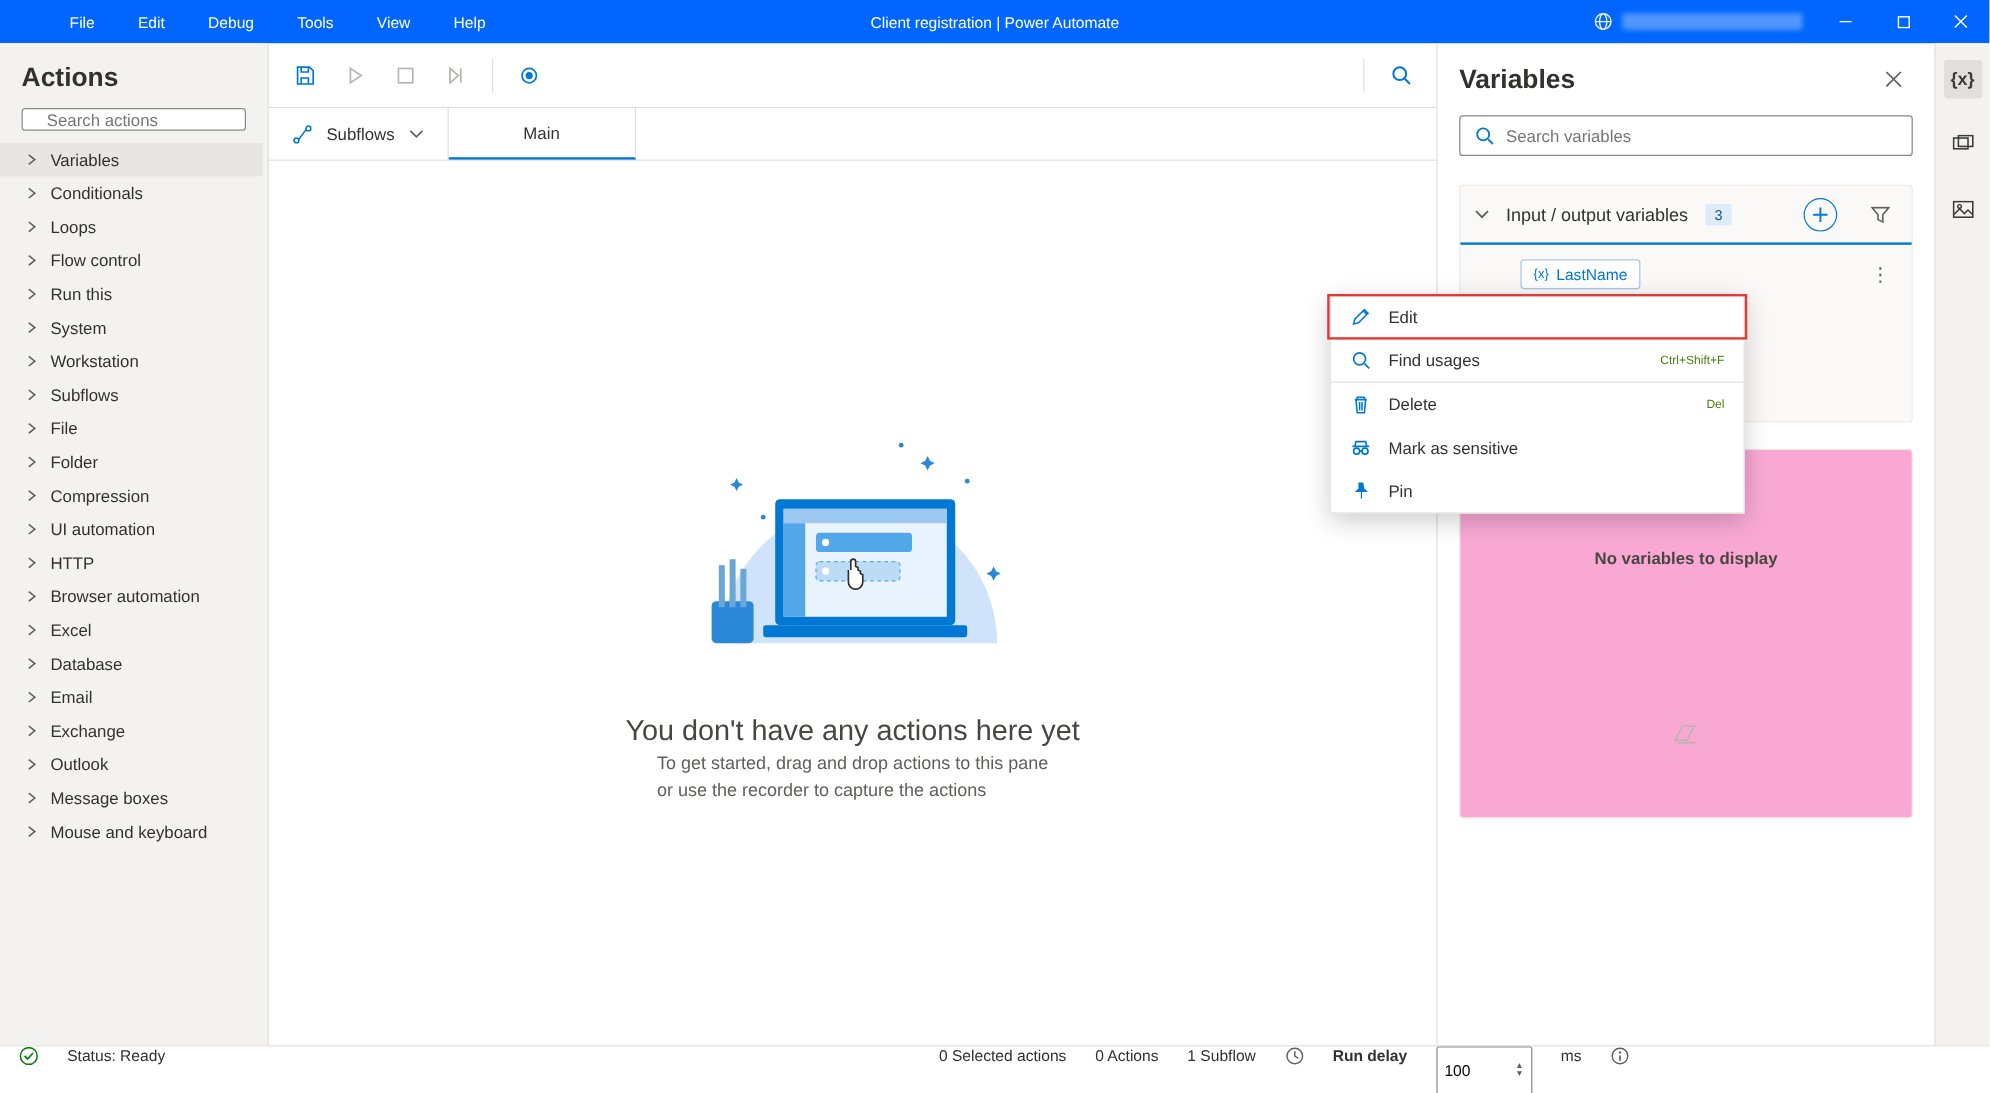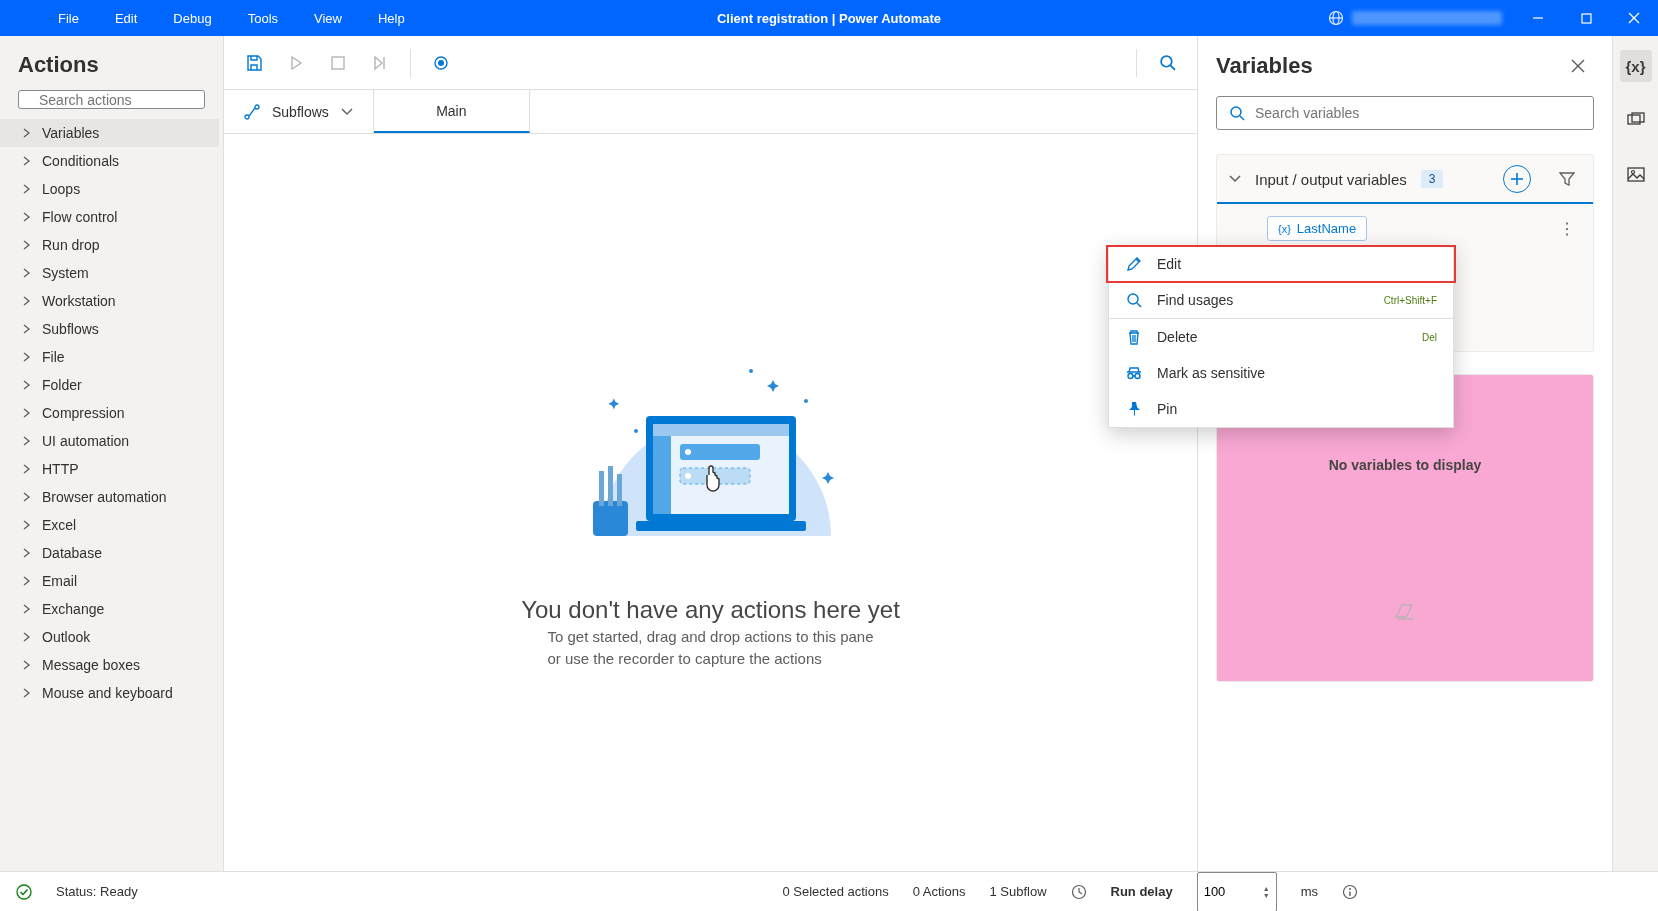"Client registration | Power Automate" .titlebar .title { font-weight: bold -> none }
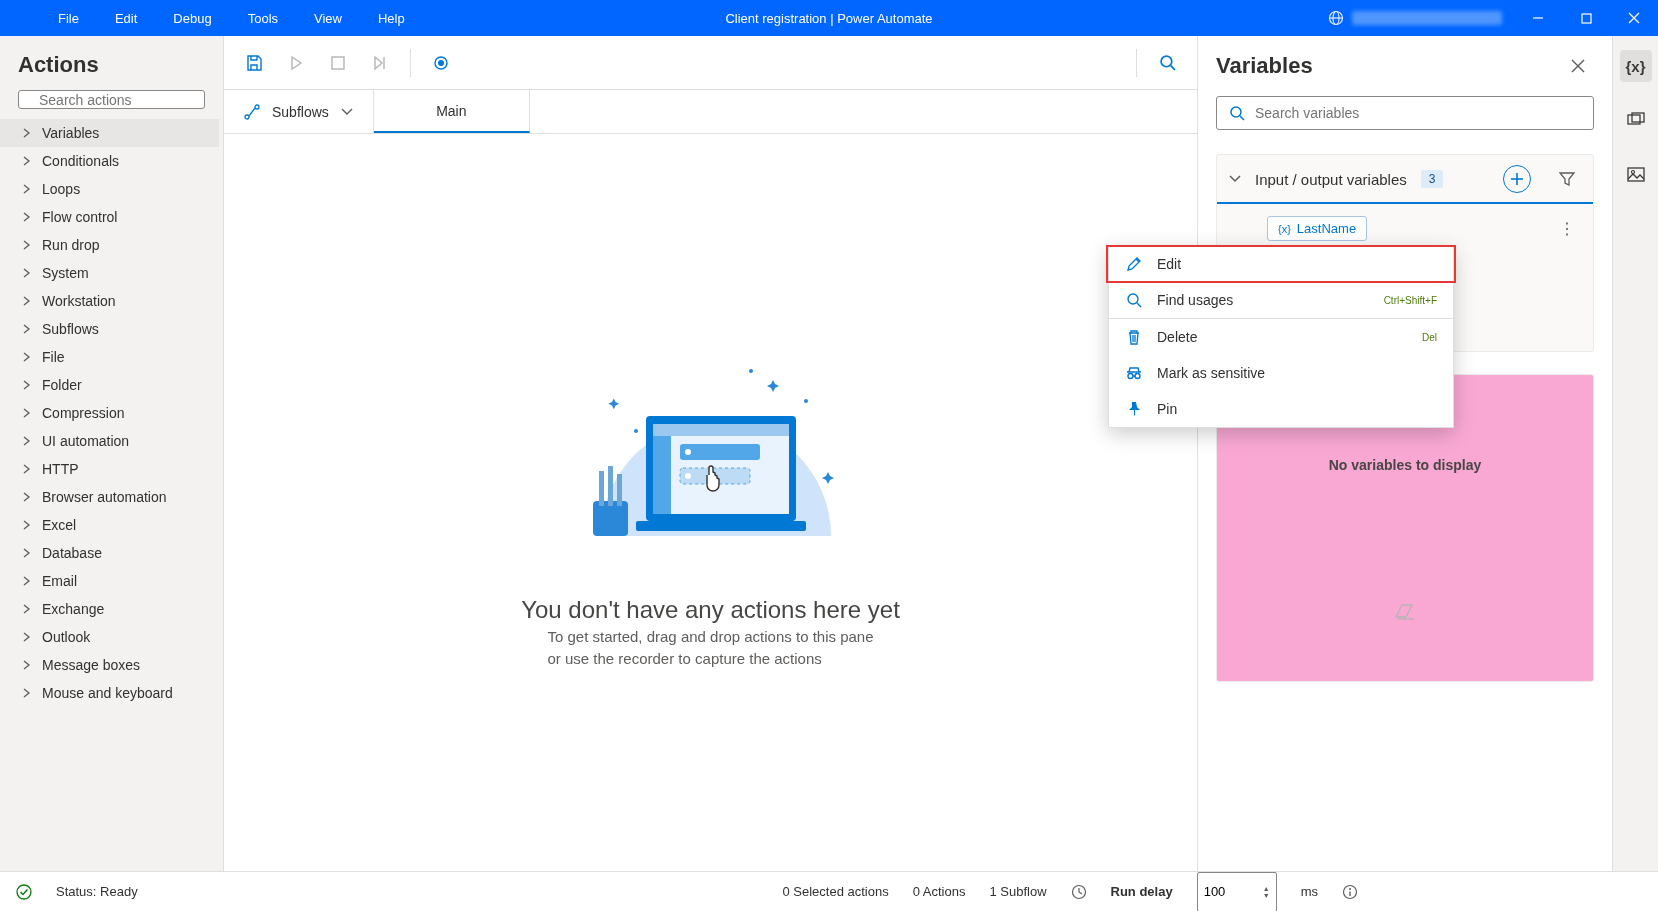"Run drop" span { text: drop -> this }
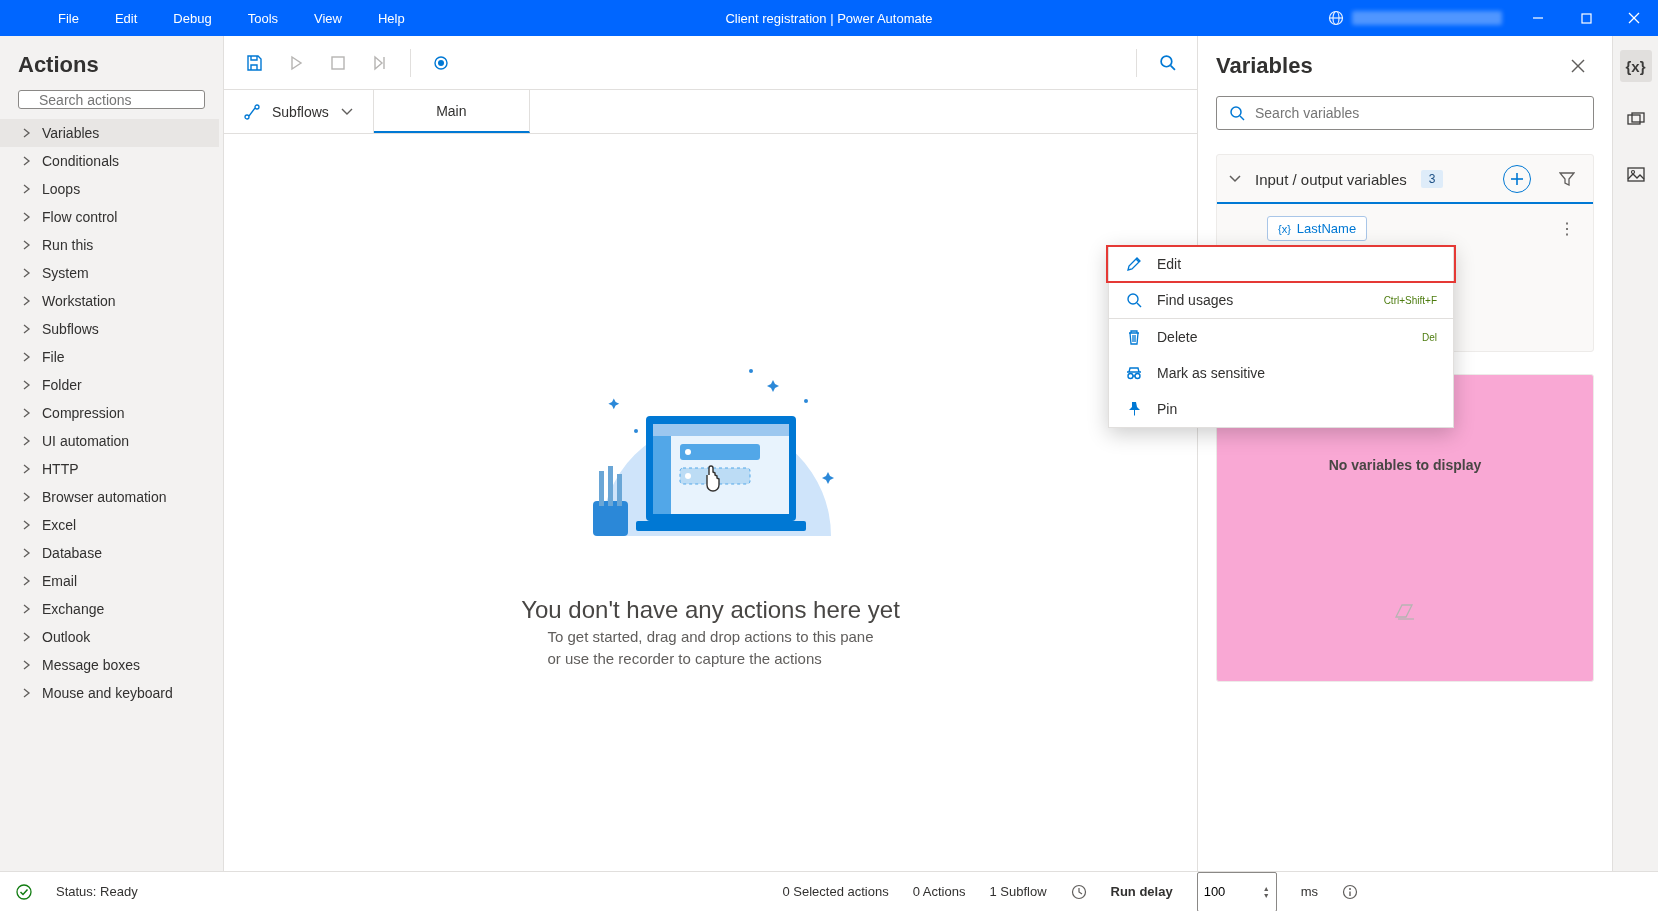"Status: Ready" .statusbar { align-items: center -> none }
